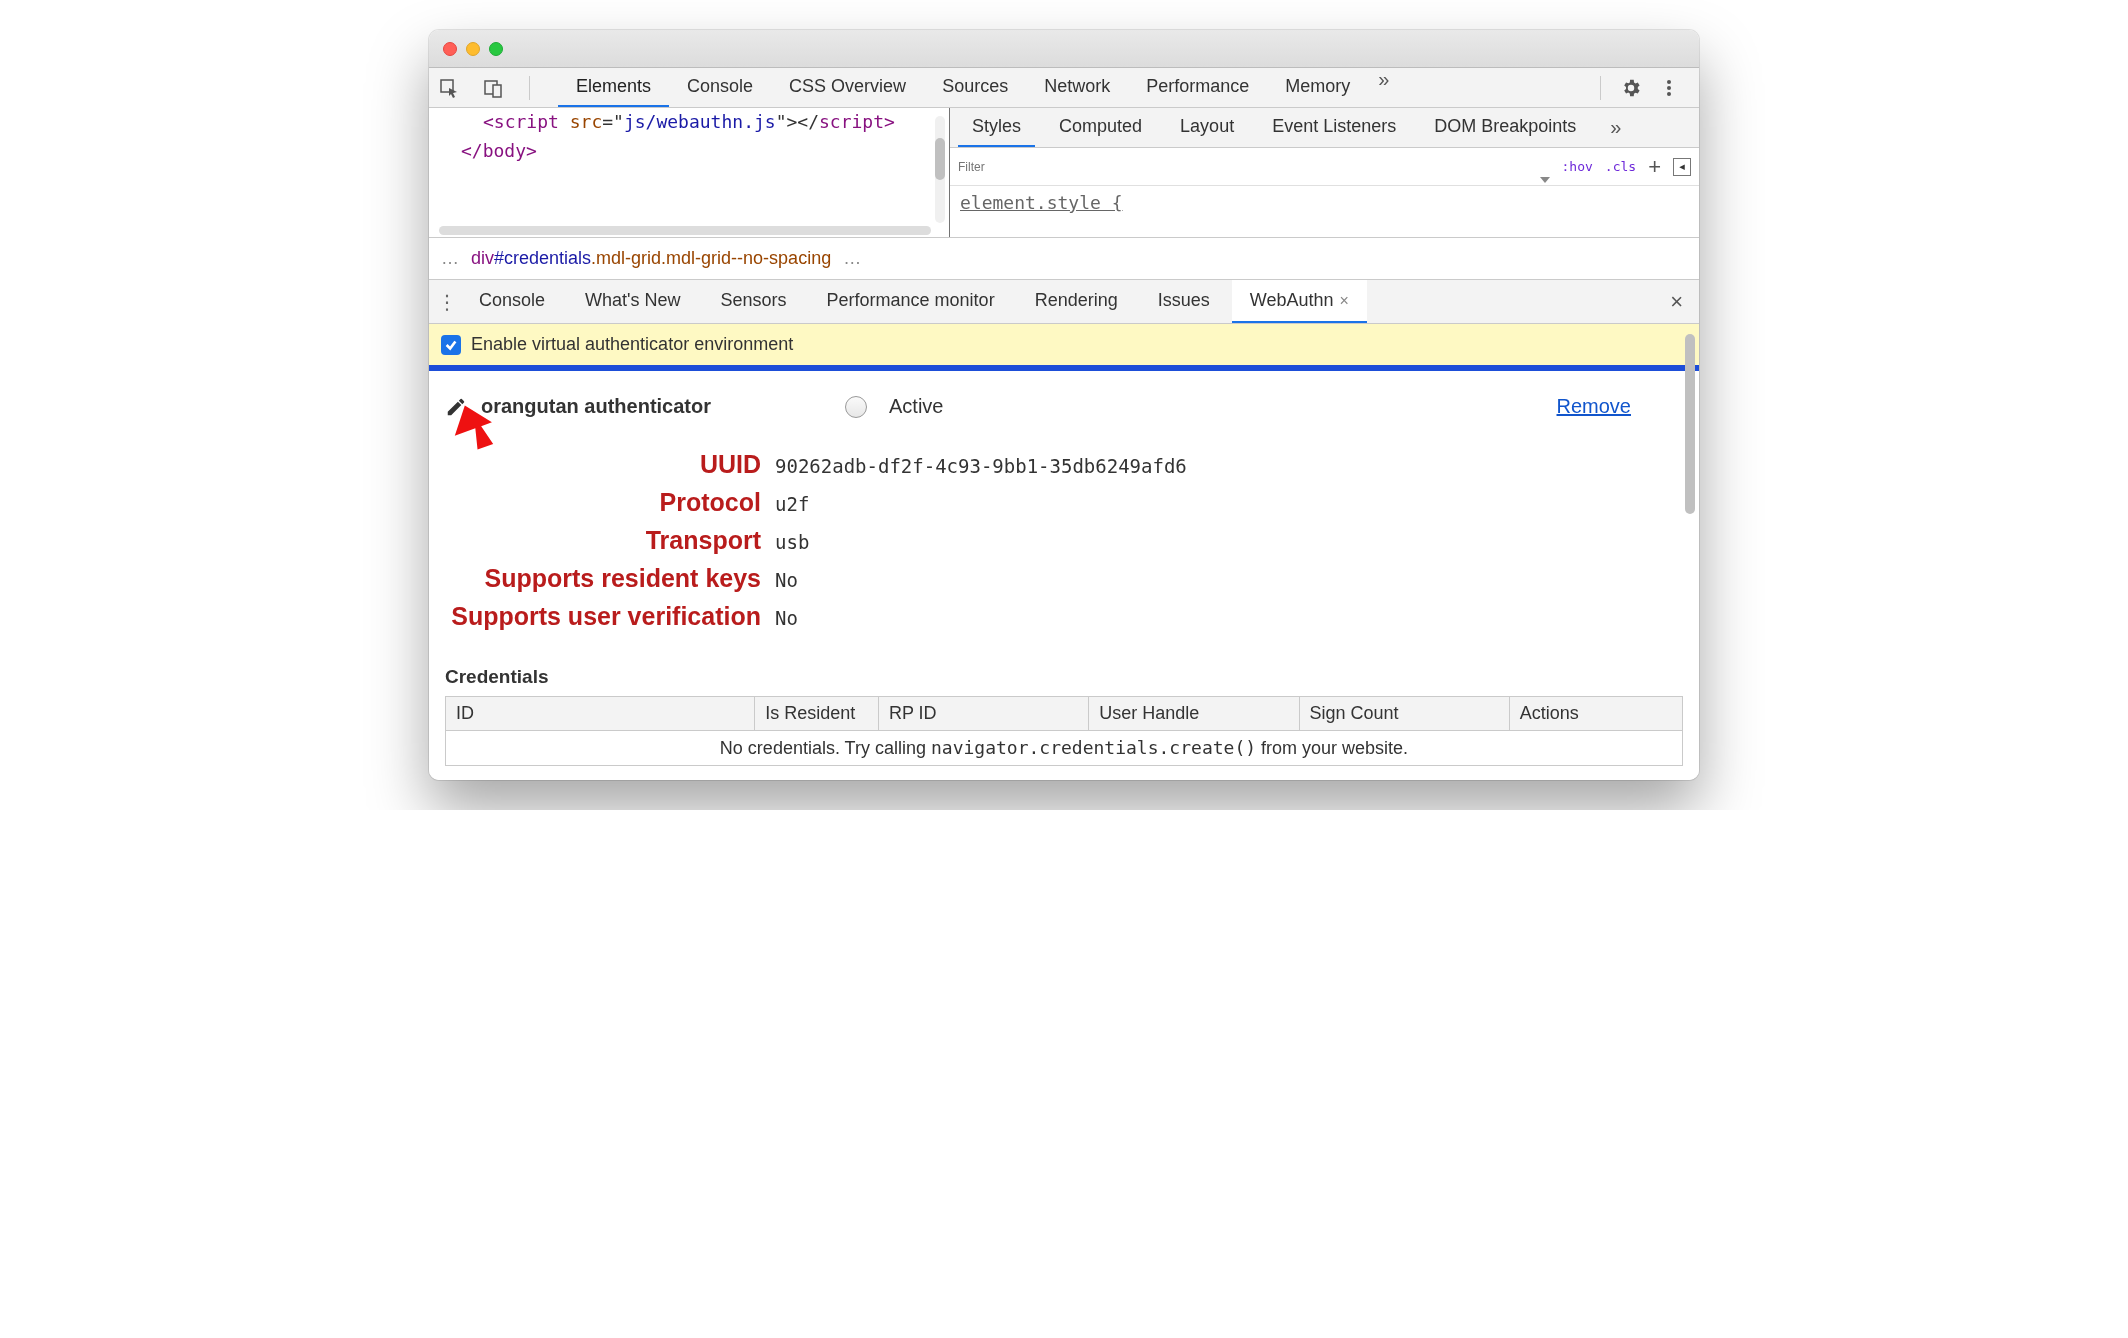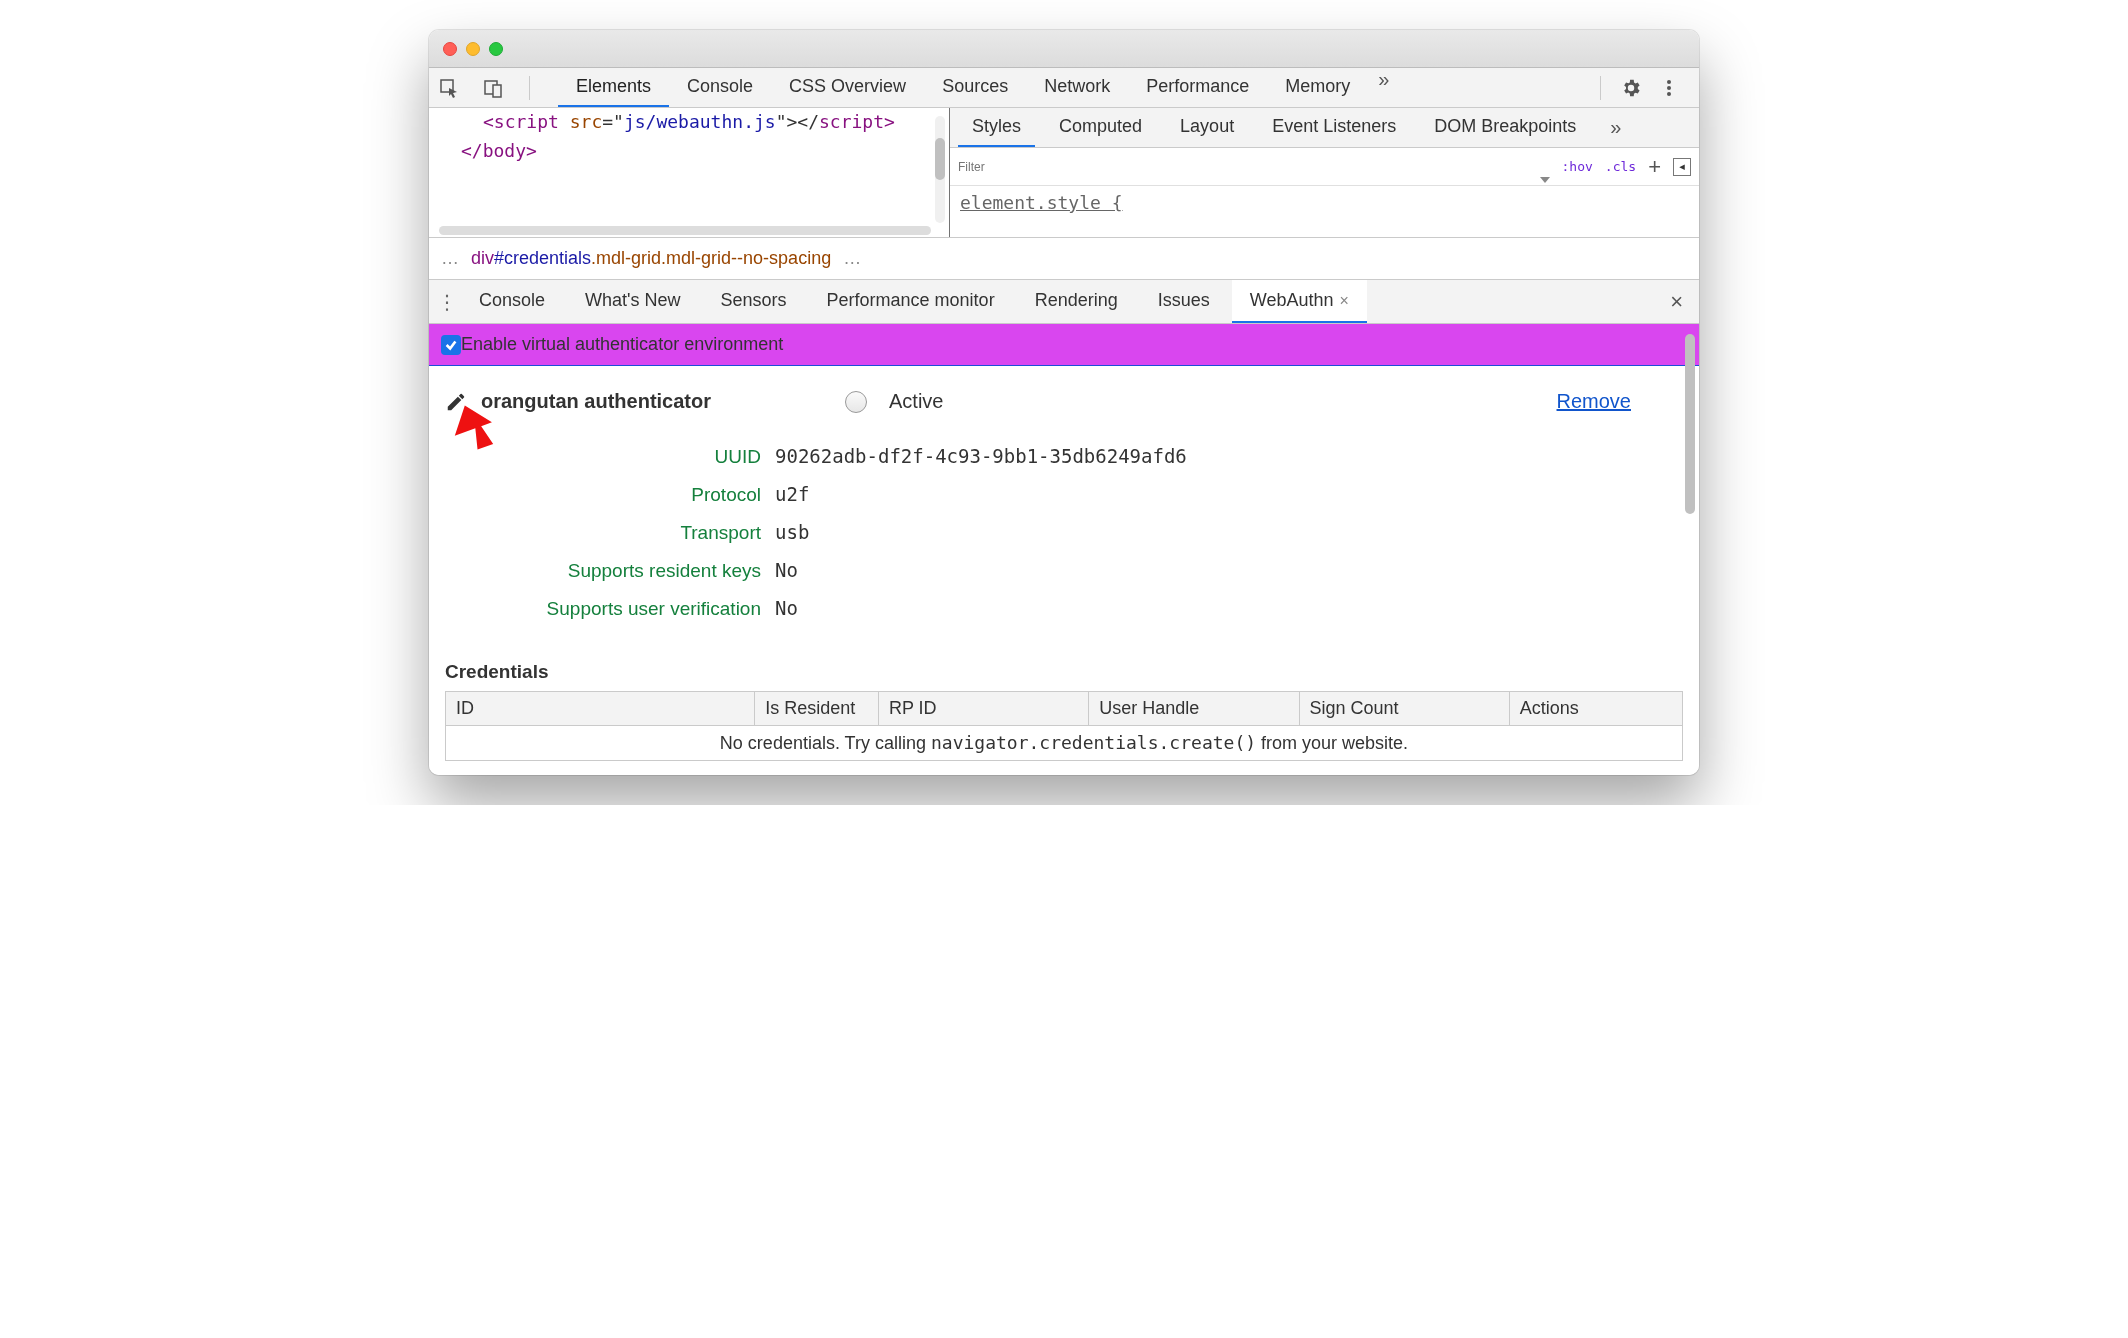"Enable virtual authenticator environment" .enablebar { background: #d946ef -> #fef9c3; border-bottom: 1px solid #1d4ed8 -> 6px solid #1d4ed8; gap: none -> 10px }
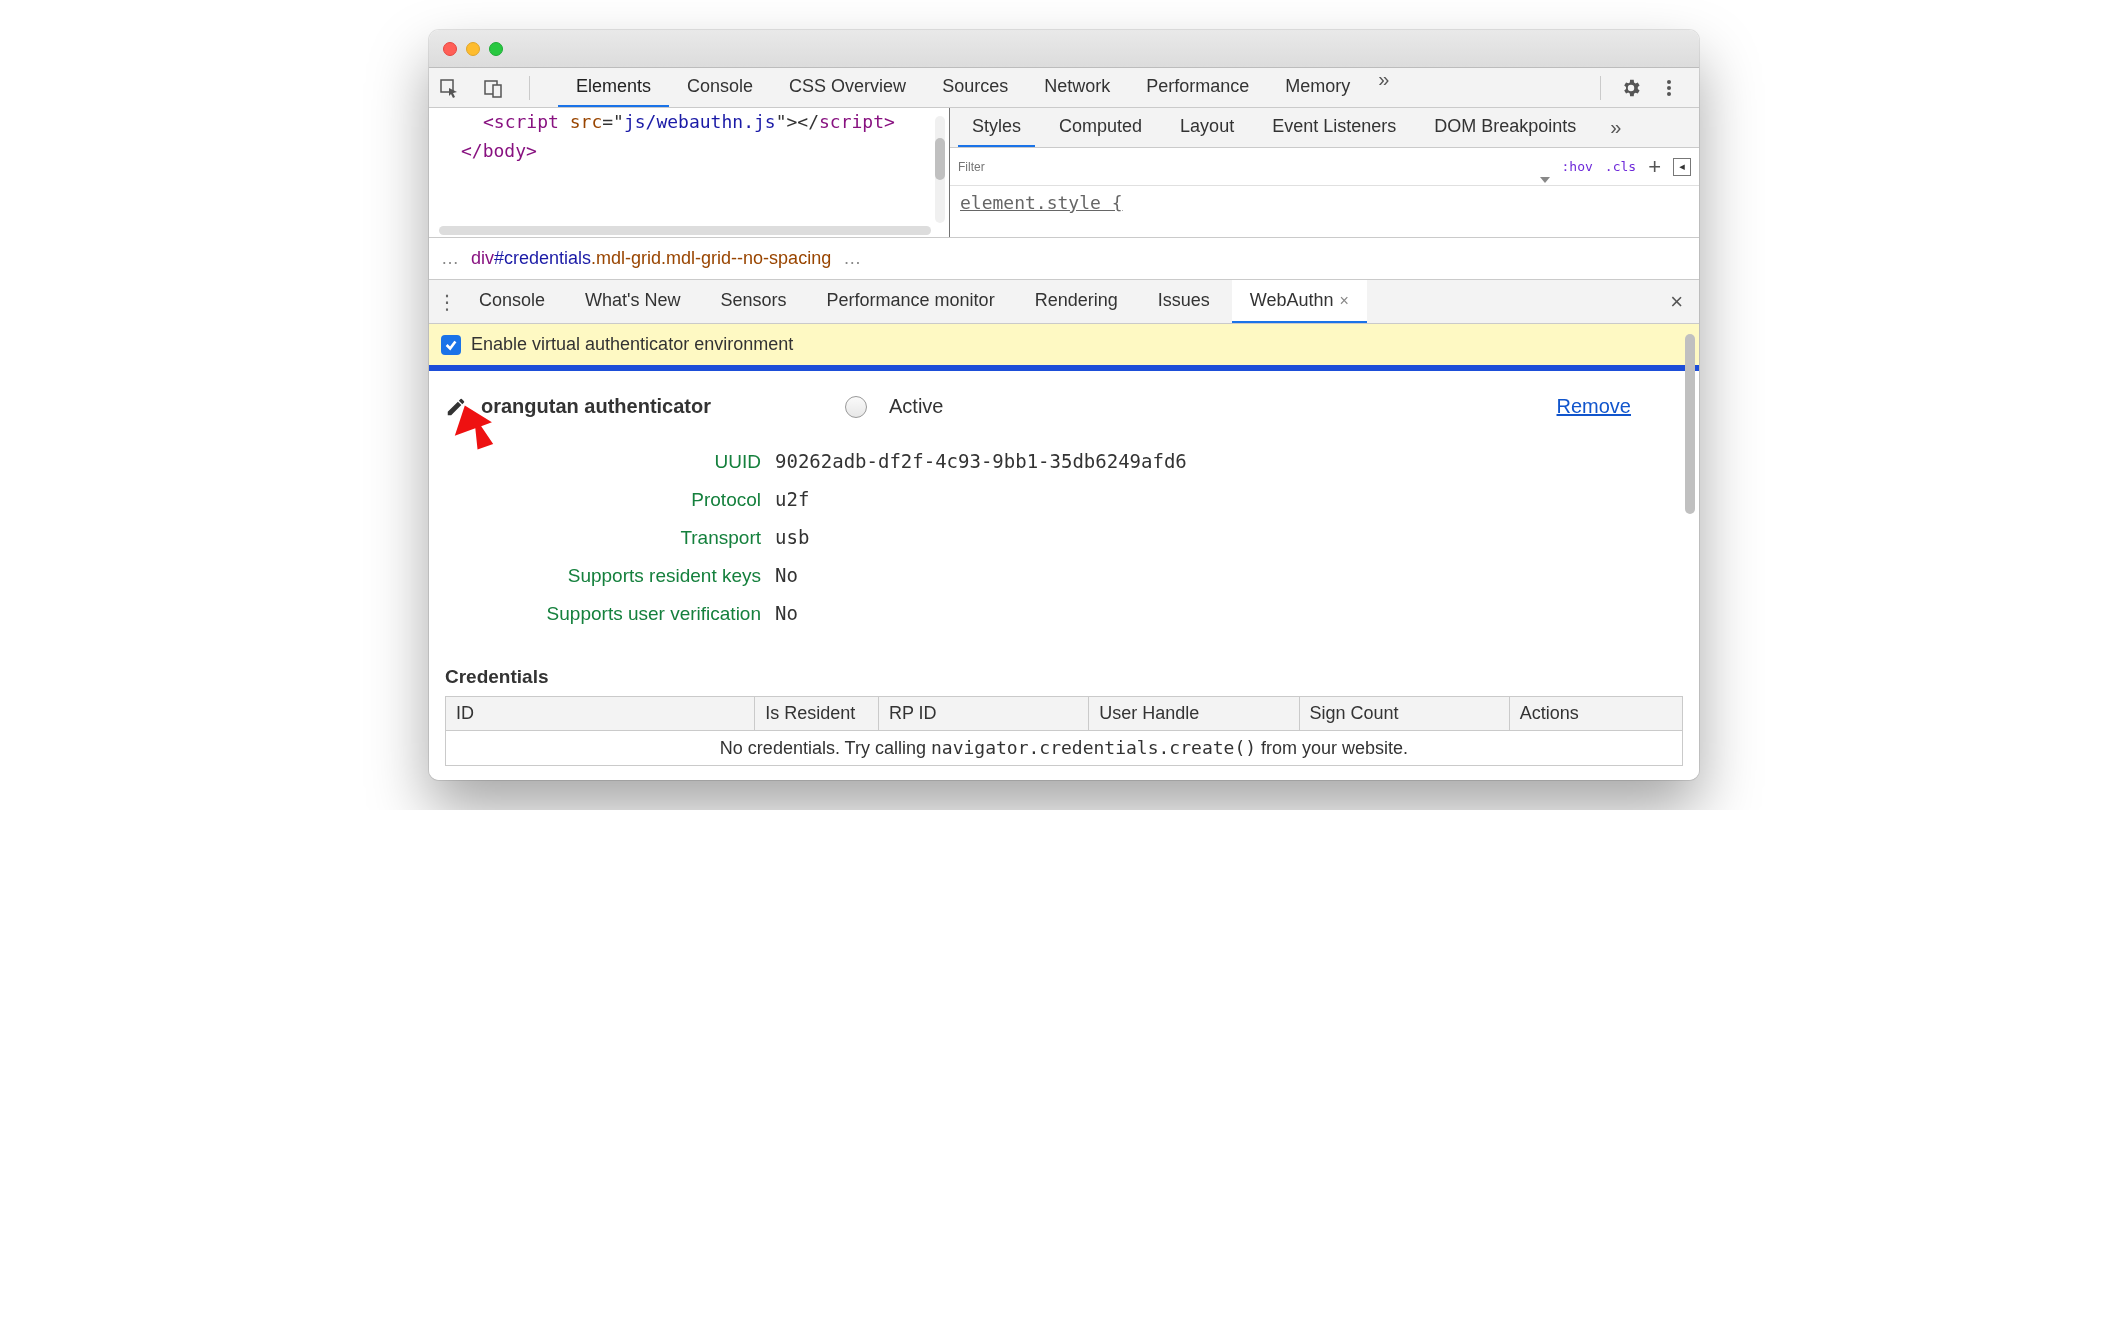"UUID" .kvrow .k { color: #15803d -> #b91c1c; font-size: 19px -> 25px; font-weight: none -> bold }
